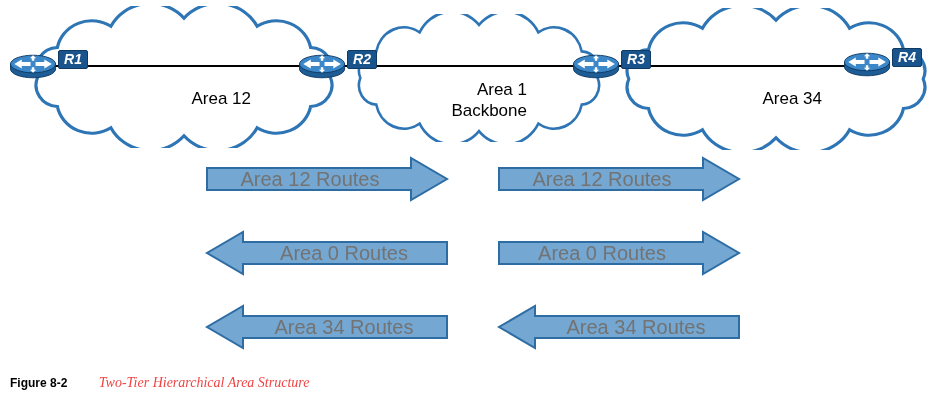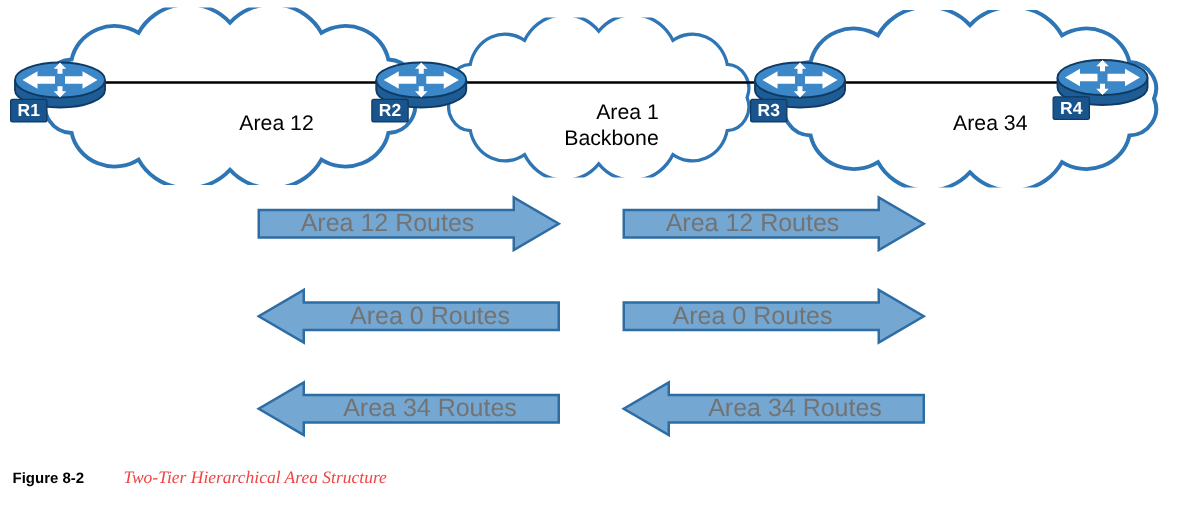"R1" .router { align-items: flex-start -> center; flex-direction: column -> row; font-style: none -> italic }
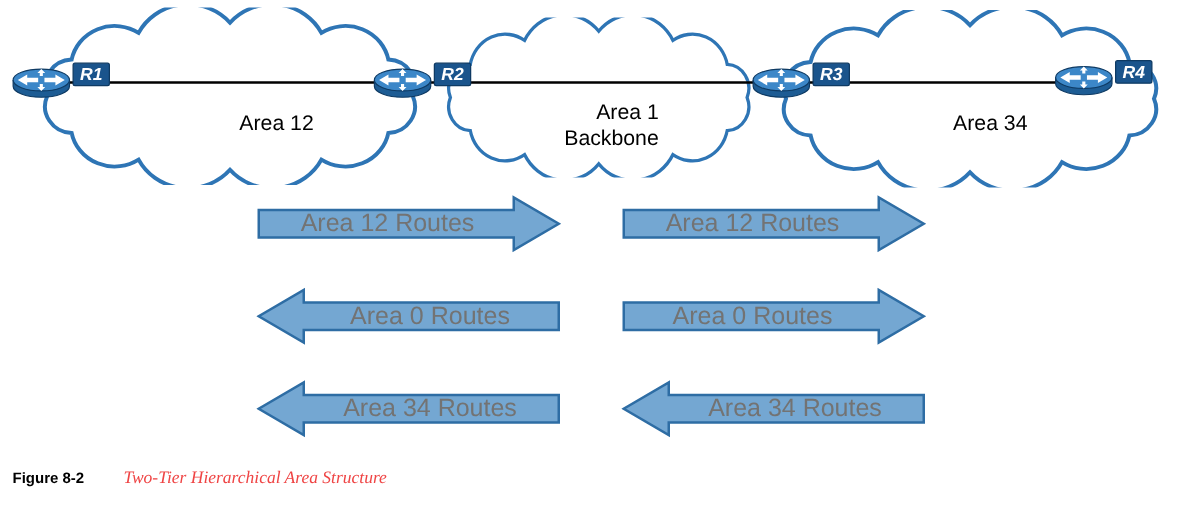"R3" div.router { left: 600px -> 571px }
